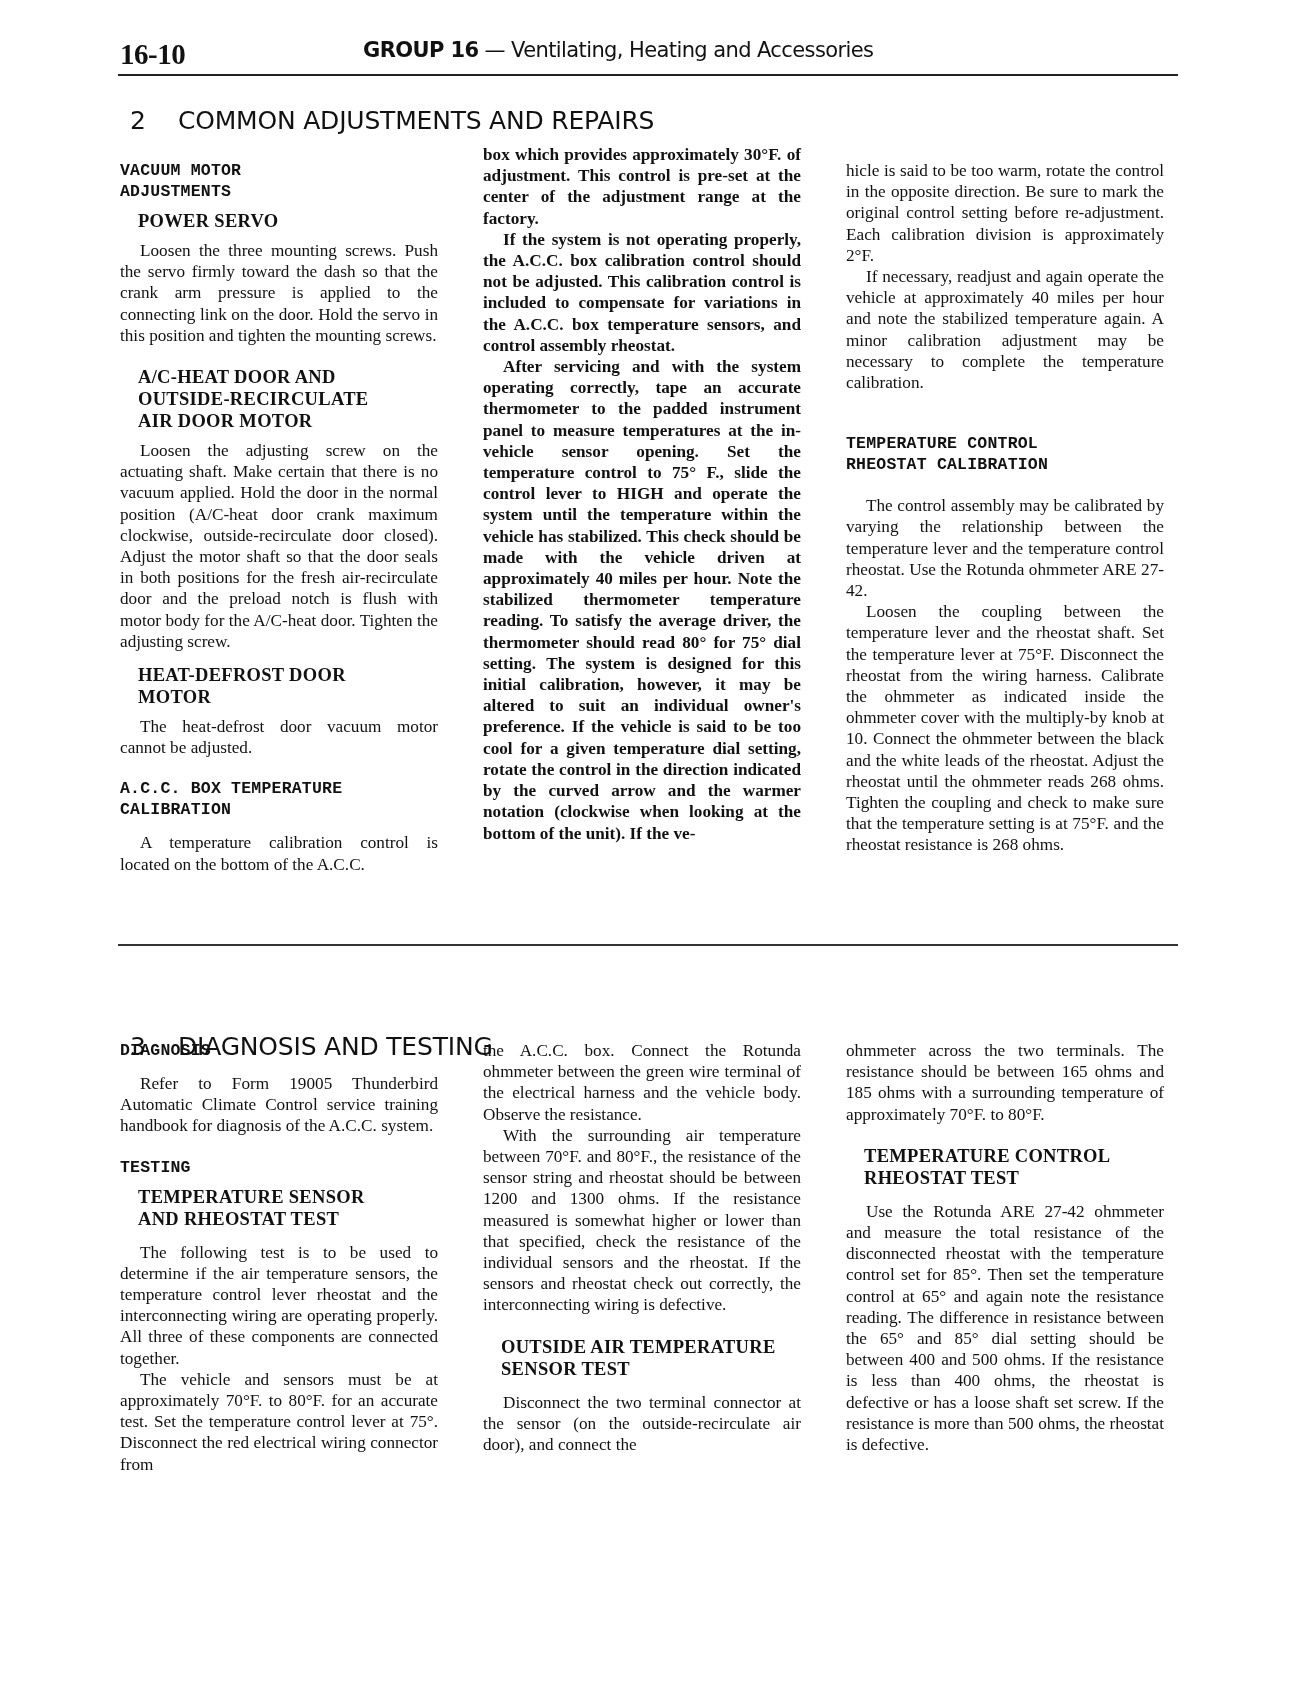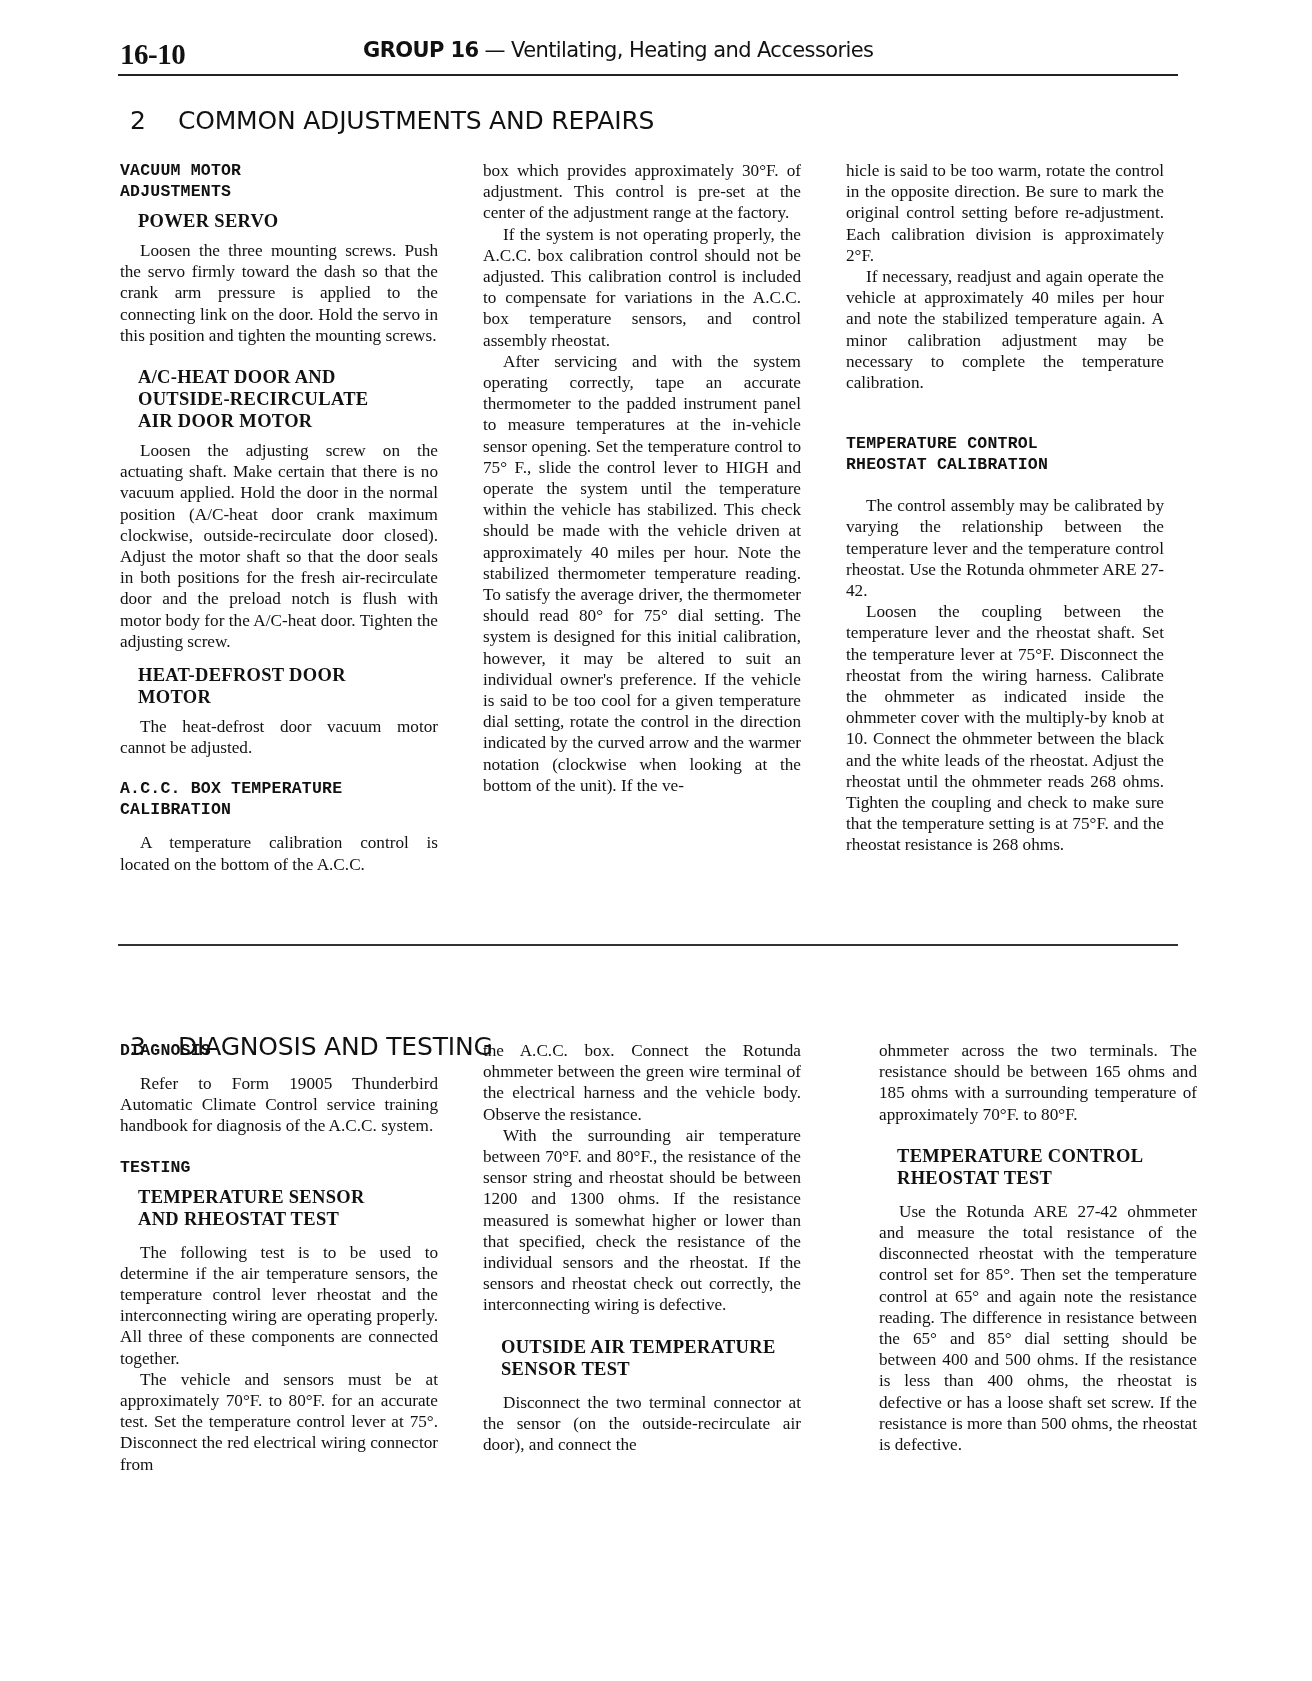"box which provides approximately 30°F." .c2a { font-weight: none -> bold; top: 160px -> 144px }
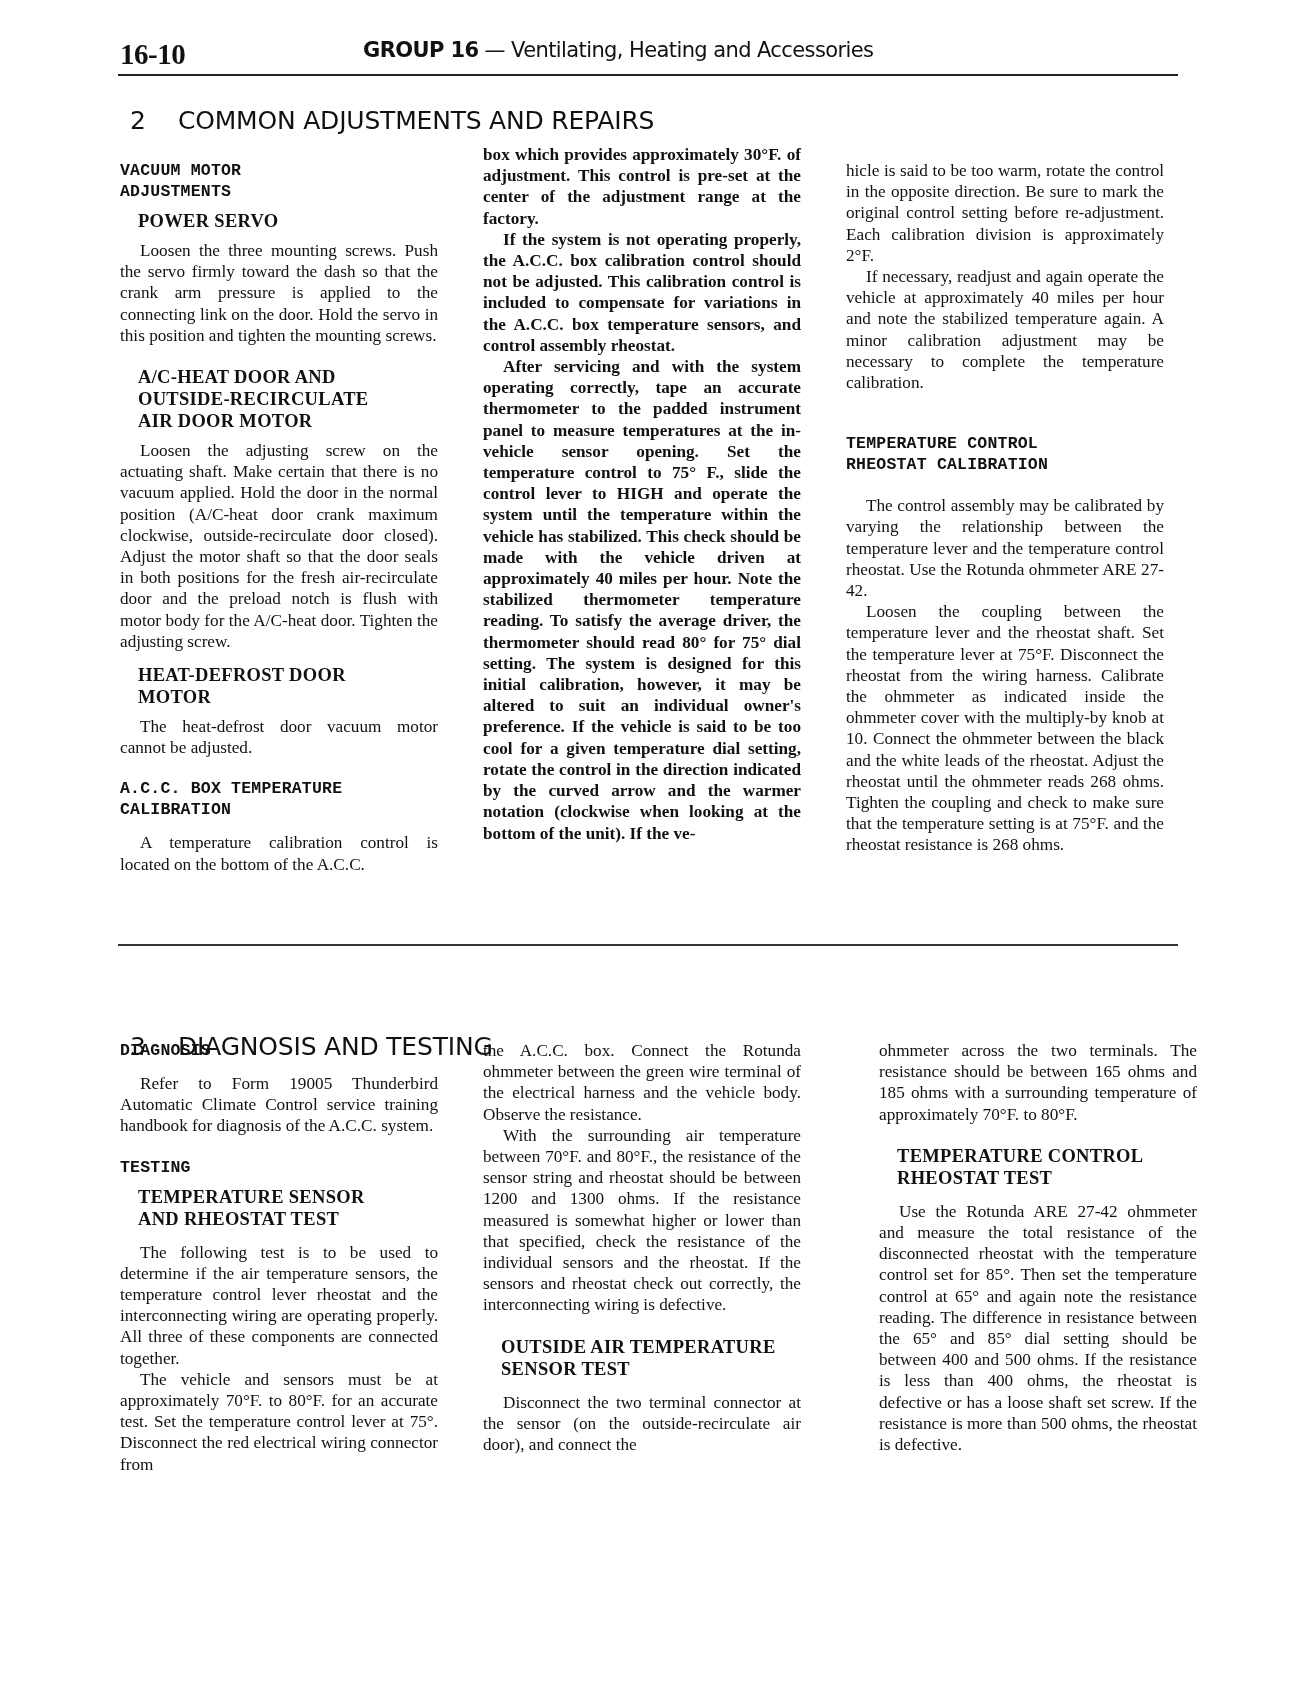"ohmmeter across the two terminals." .c3b { margin-left: 33px -> none }
